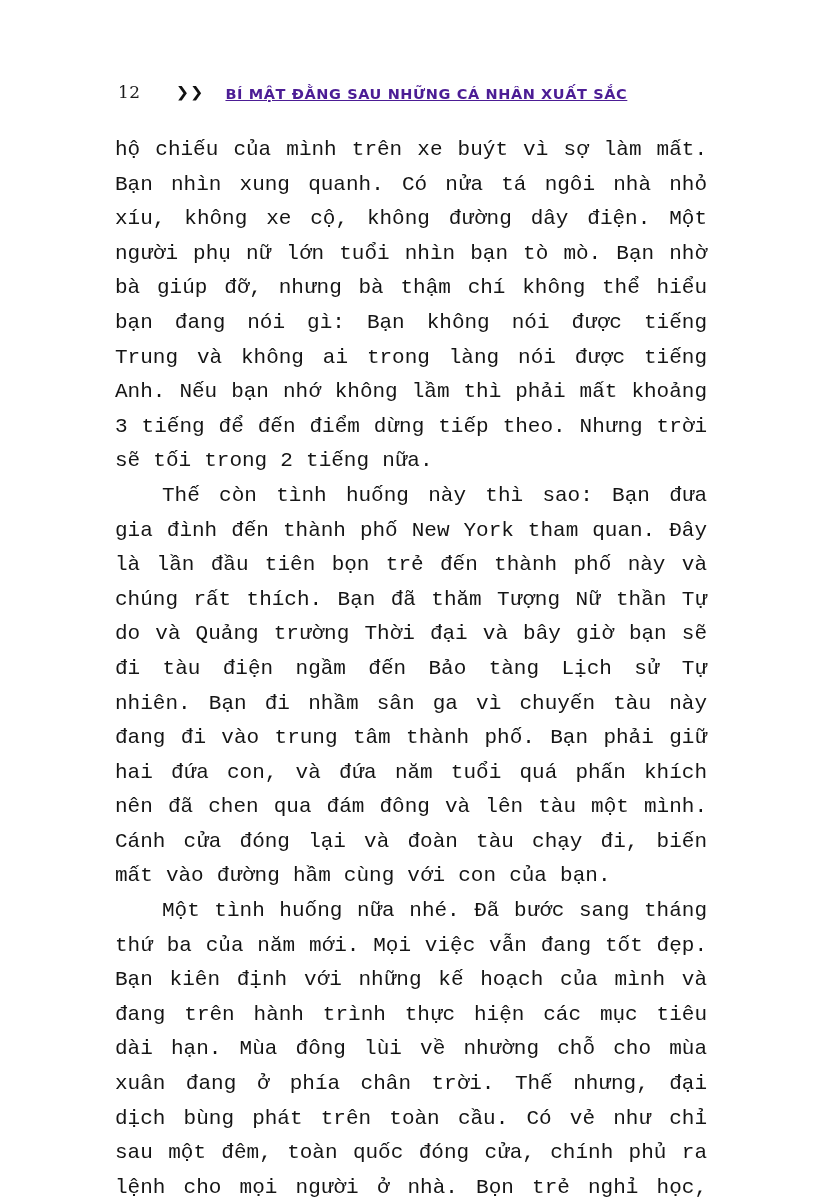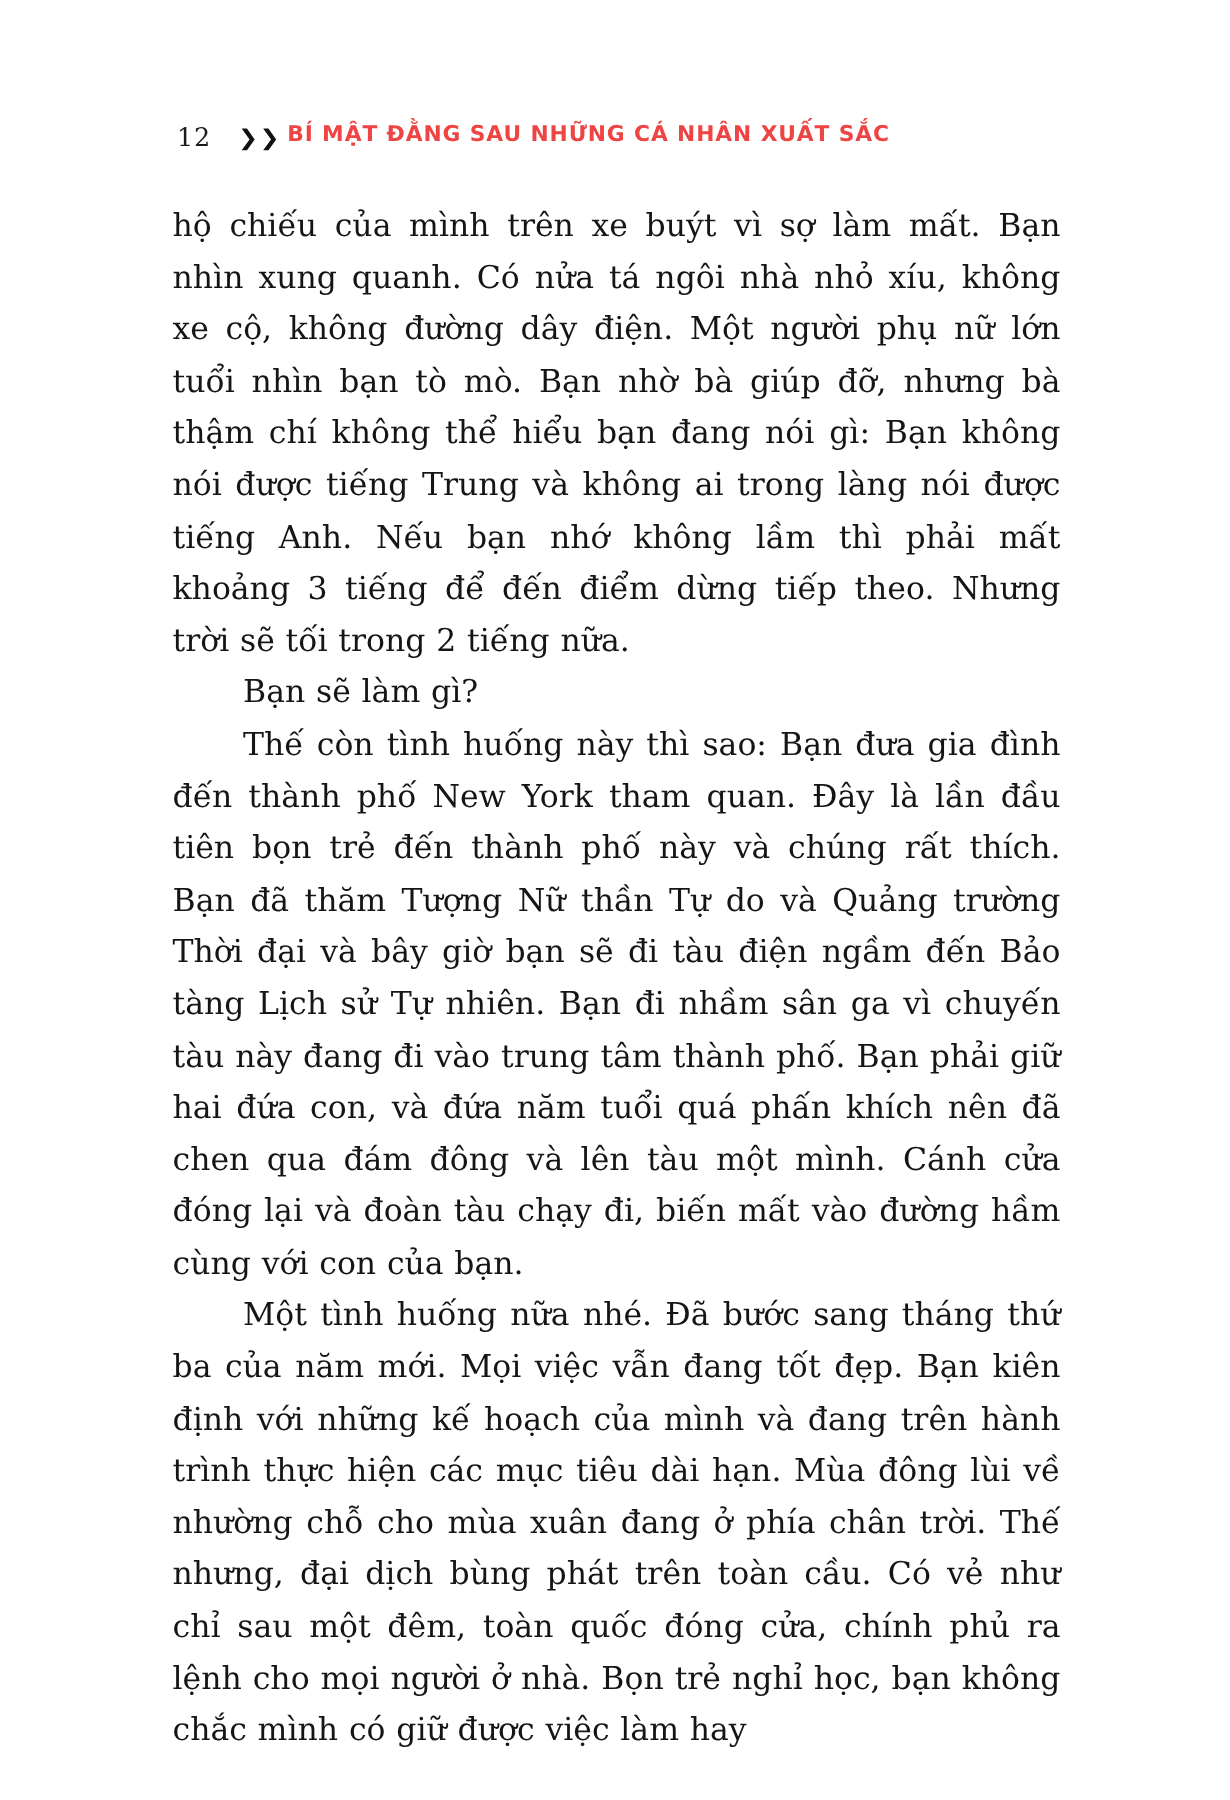"12" .page-header { align-items: flex-start -> flex-end; gap: 4px -> 21px }
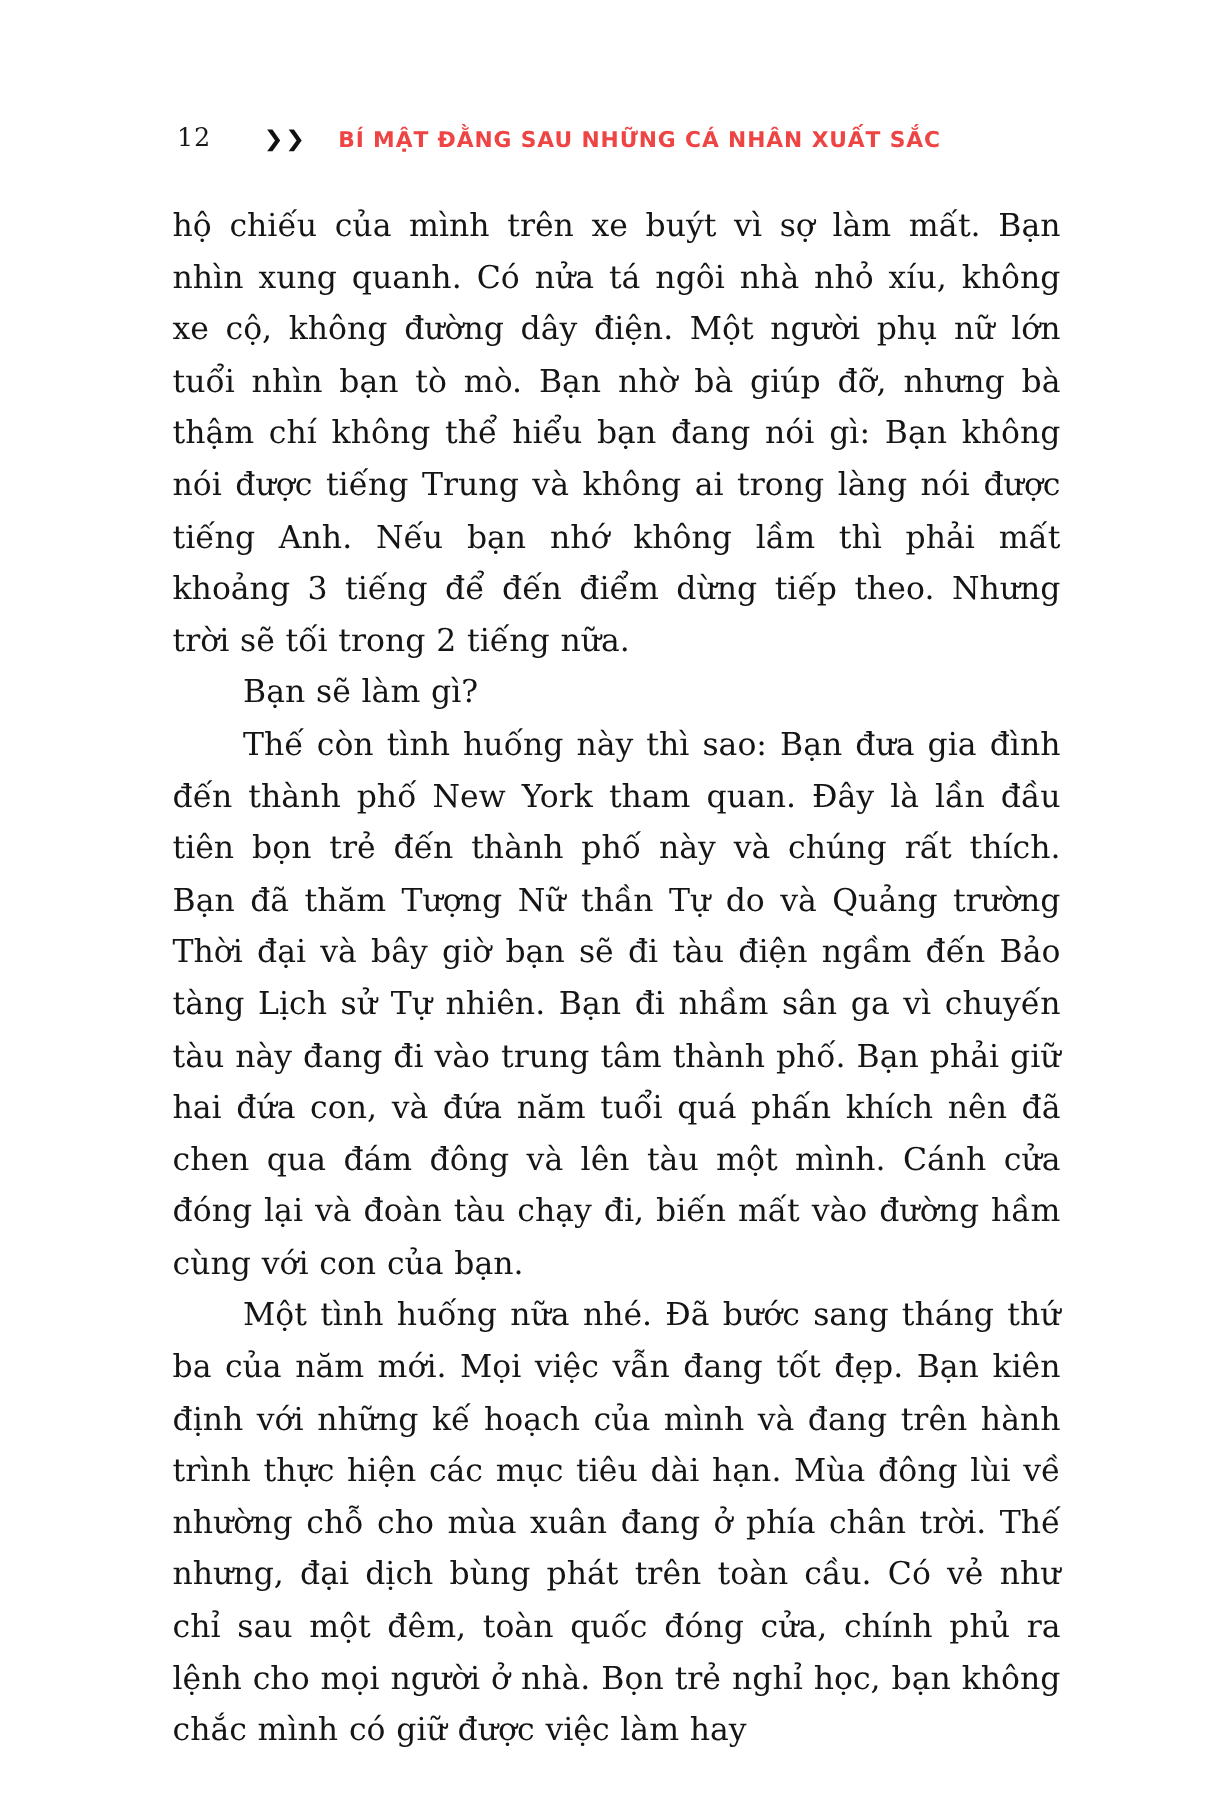"BÍ MẬT ĐẰNG SAU NHỮNG" .header-title { color: #ef4444 -> #4c1d95; text-decoration: none -> underline }
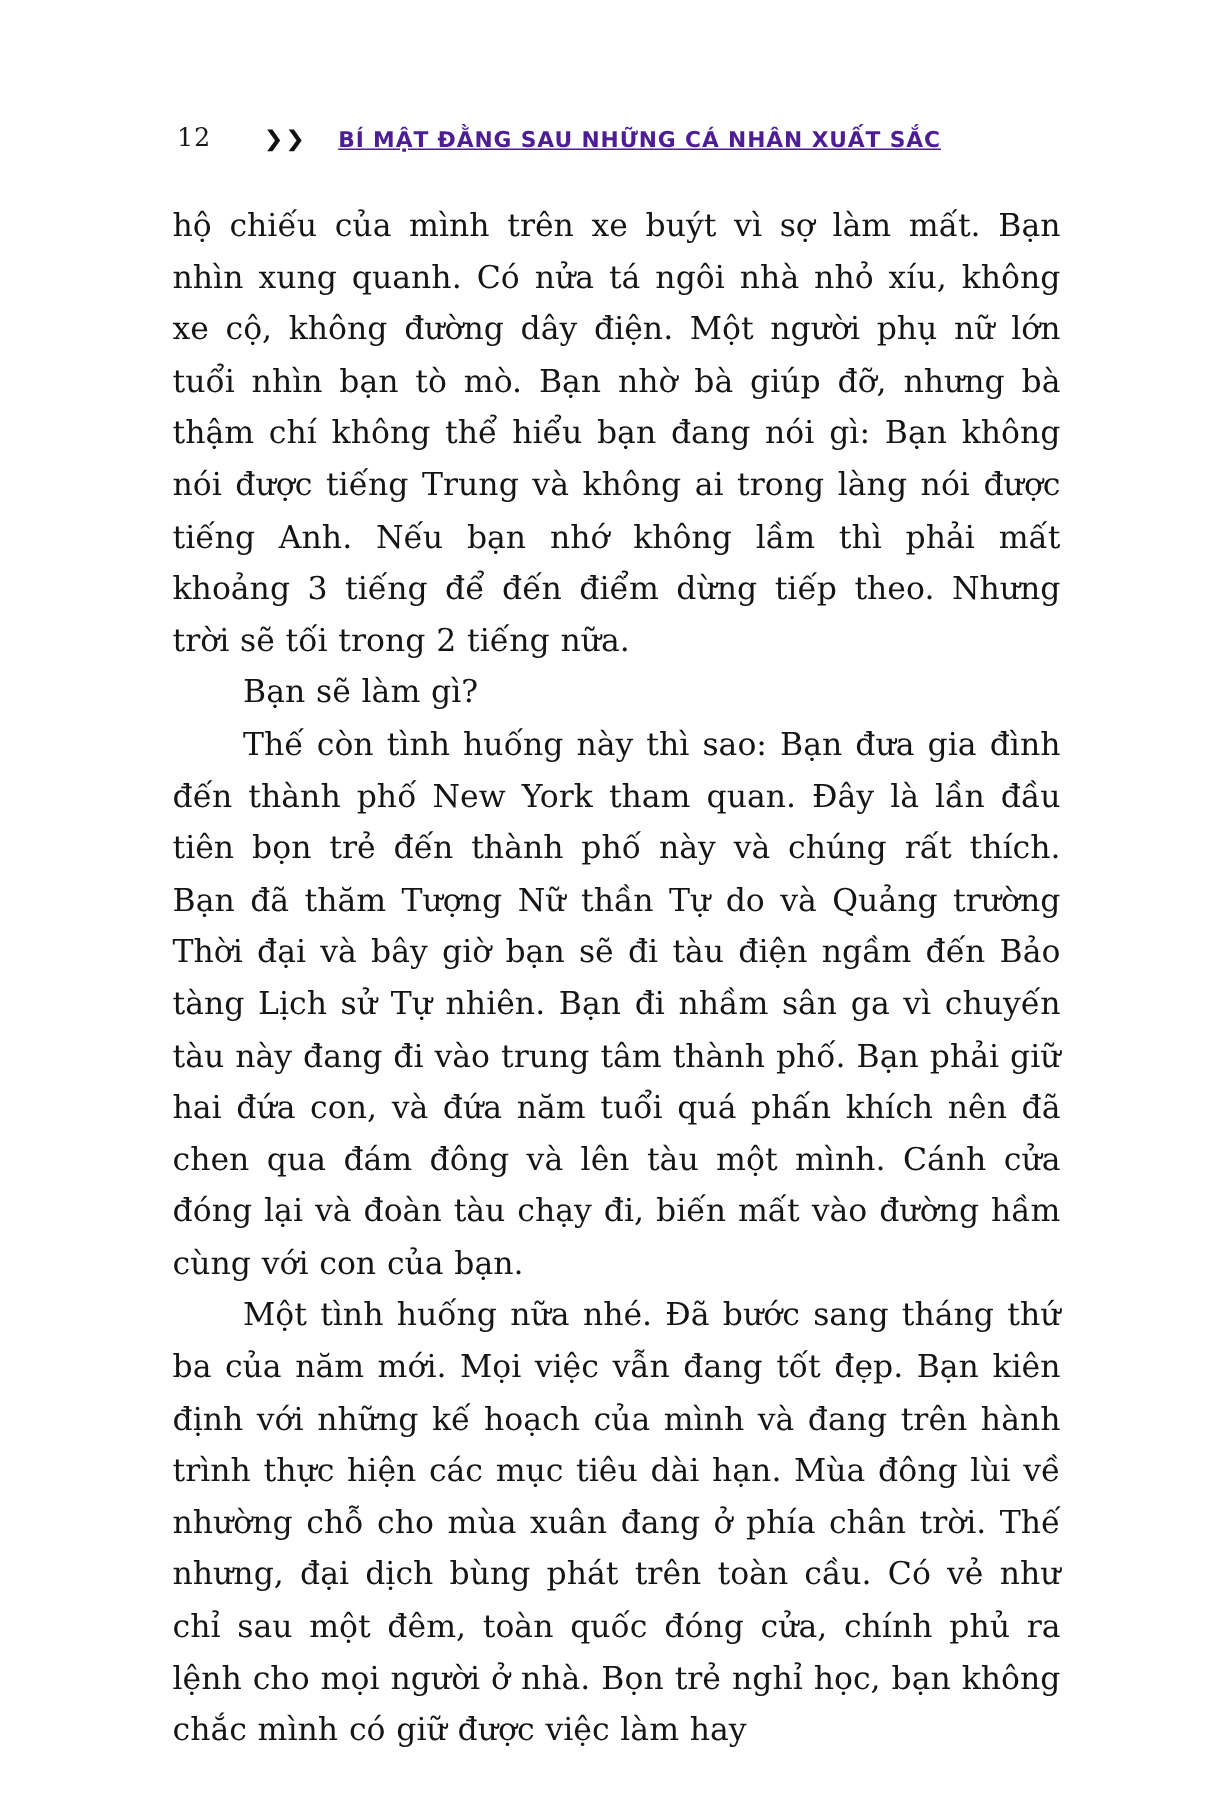"hộ chiếu của mình trên" .para { font-family: none -> Liberation Mono, monospace }
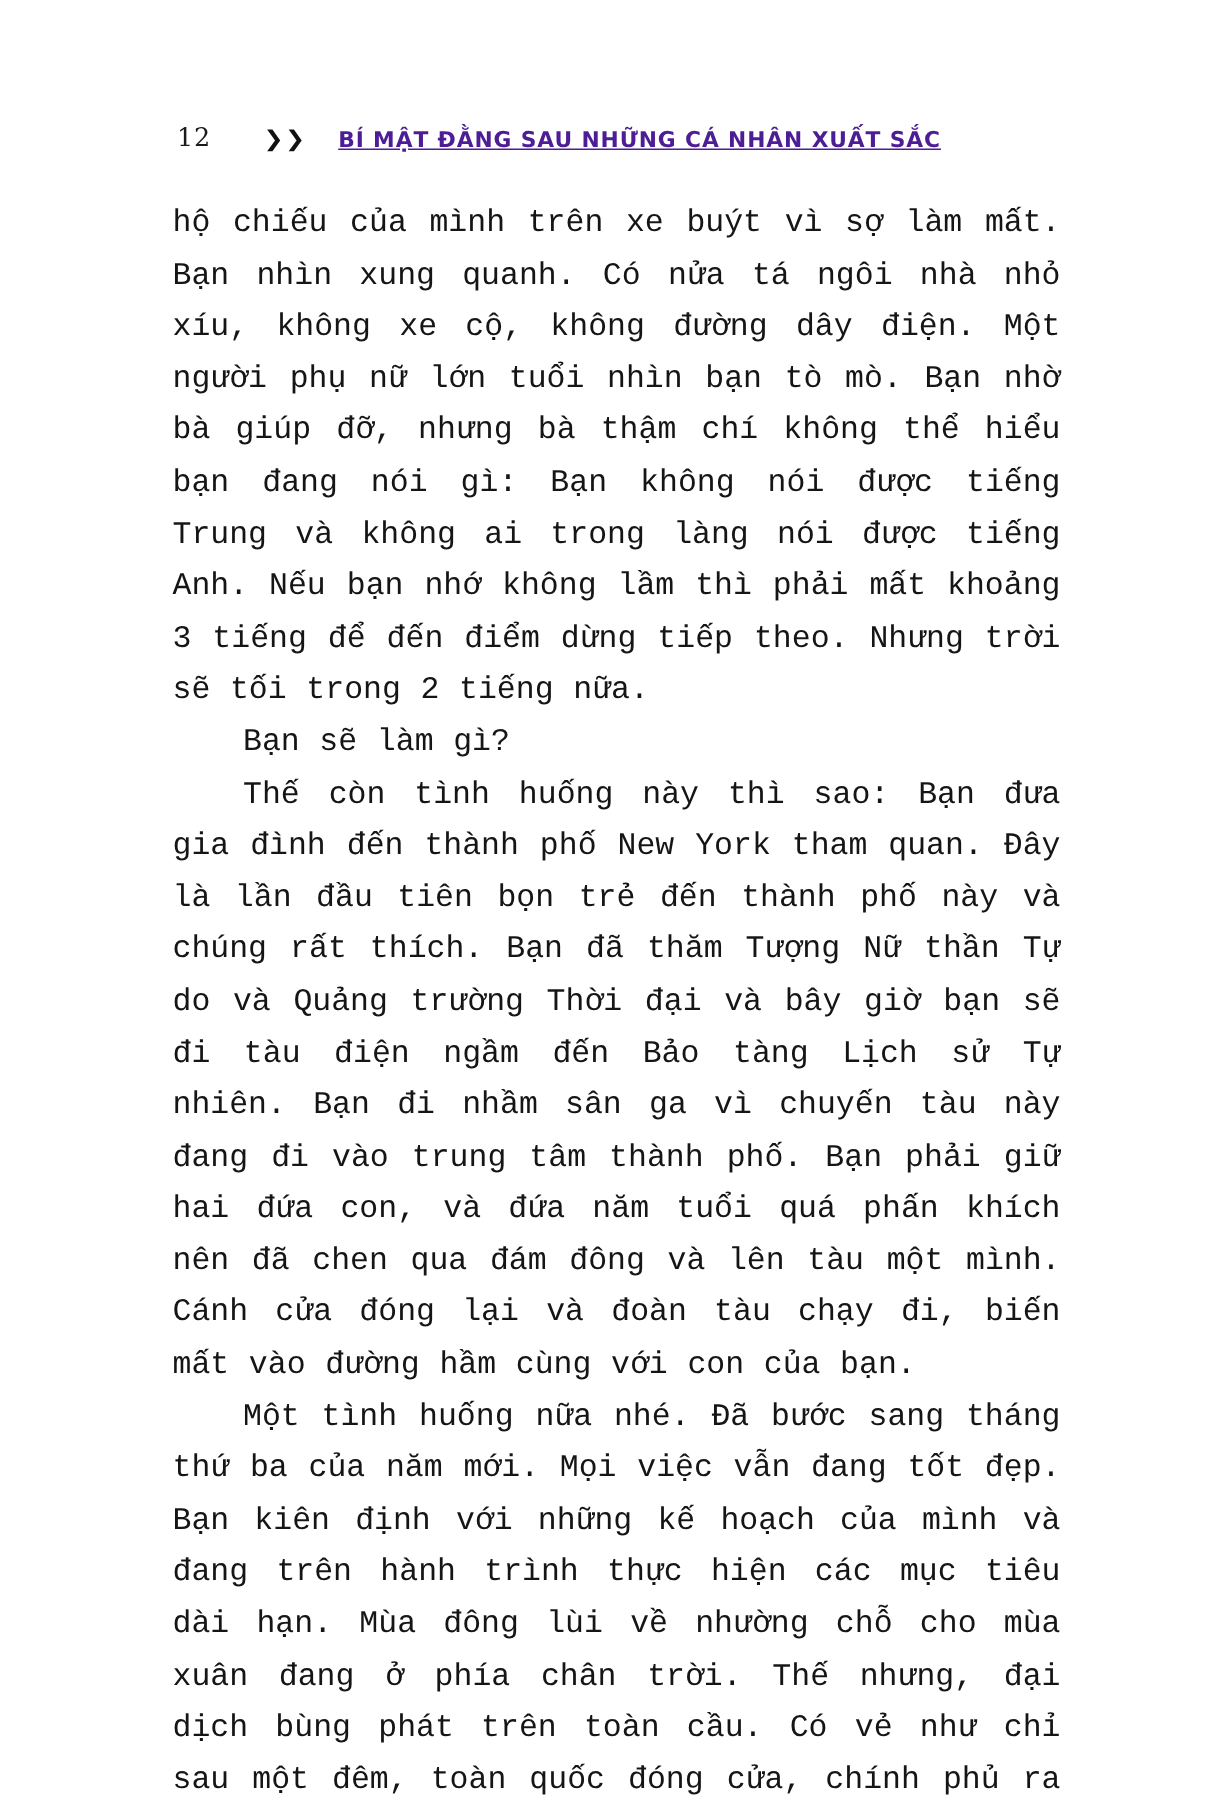"Bạn sẽ làm gì?" p.para { html: <p>Bạn sẽ làm gì?</p> -> none }
